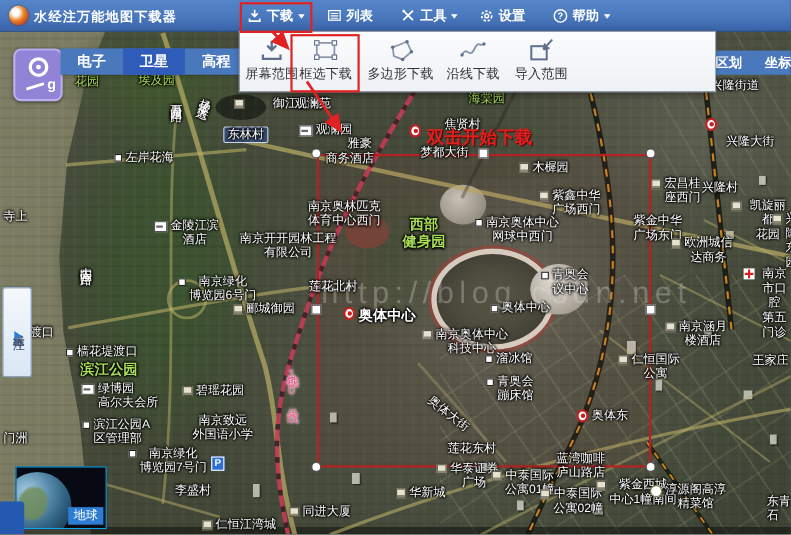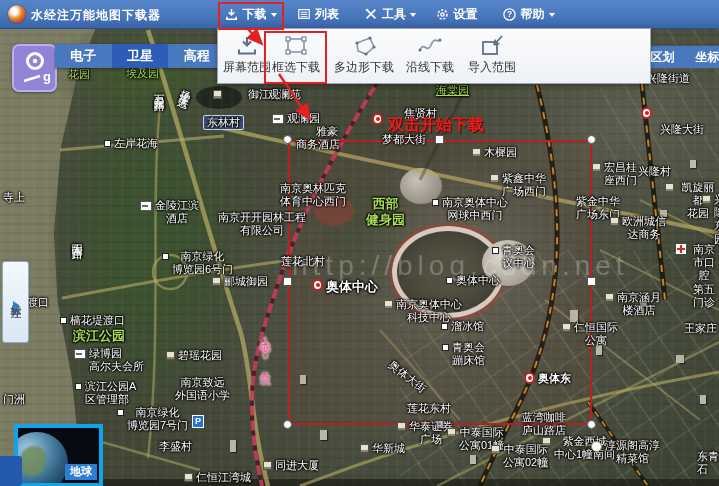"海棠园" div.mlabel { left: 436px -> 426px; text-decoration: underline -> none }
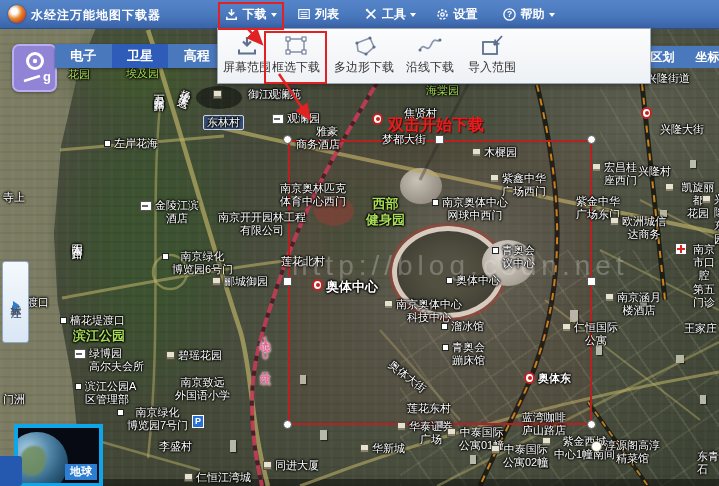"奥体东" div.mlabel { font-weight: bold -> none }
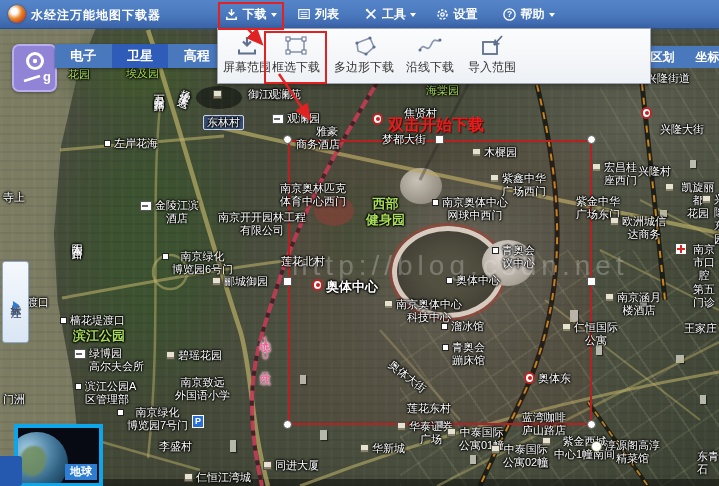"蓝湾咖啡" div.mlabel { margin-left: 16px -> none }
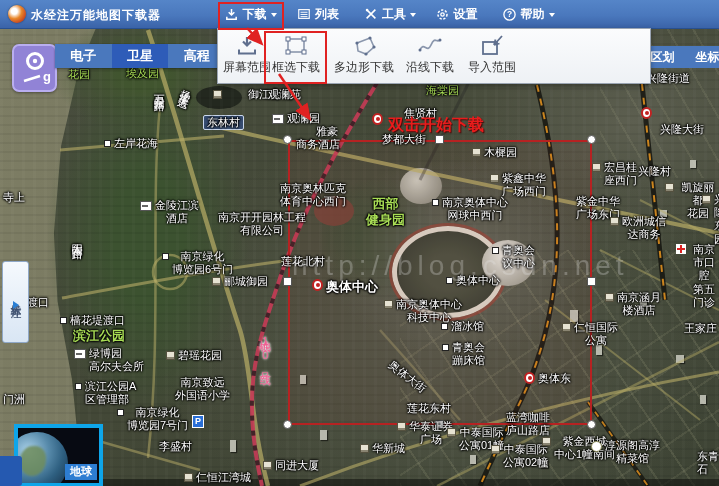"地球" .earth-widget { border: 4px solid #0ea5e9 -> 1px solid #0ea5e9; font-weight: bold -> none }
